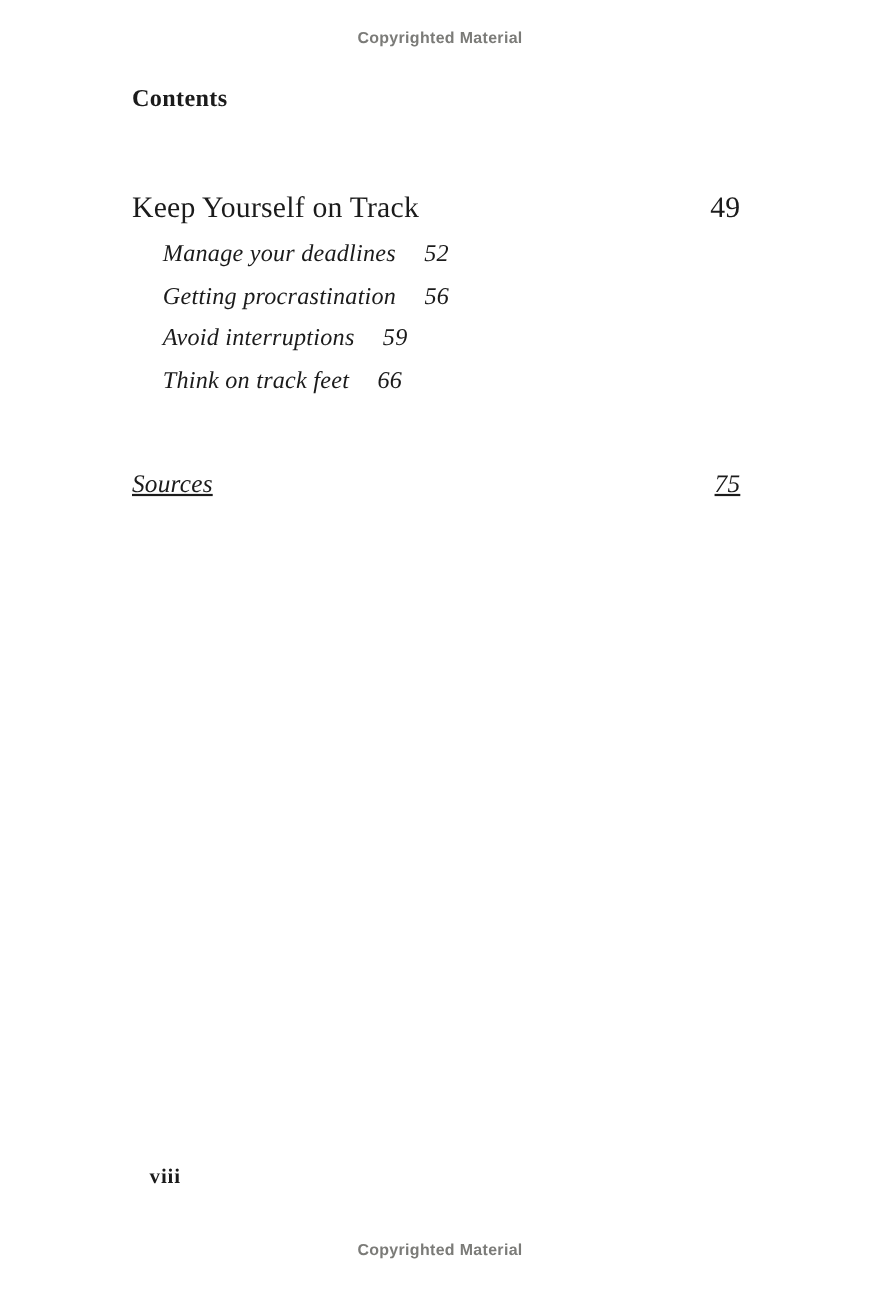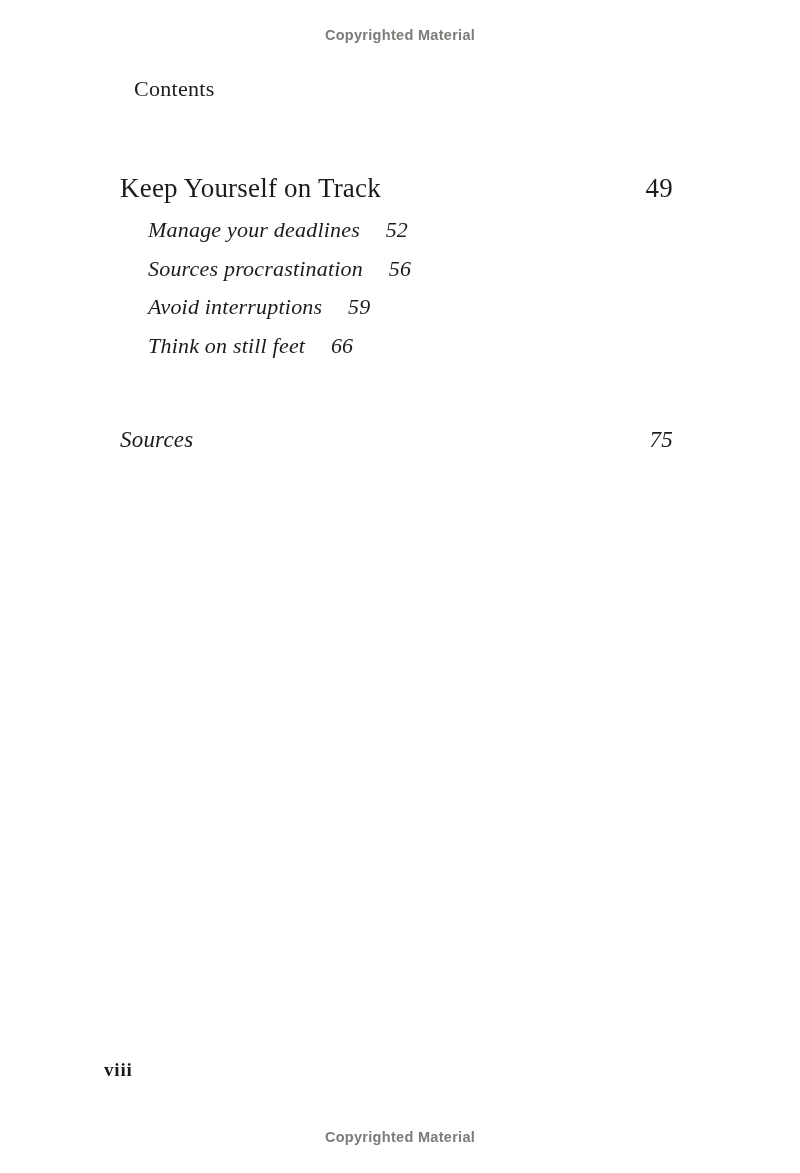"Contents" .contents-title { font-weight: normal -> bold; margin: 33px 0 0 14px -> 33px 0 0 0 }
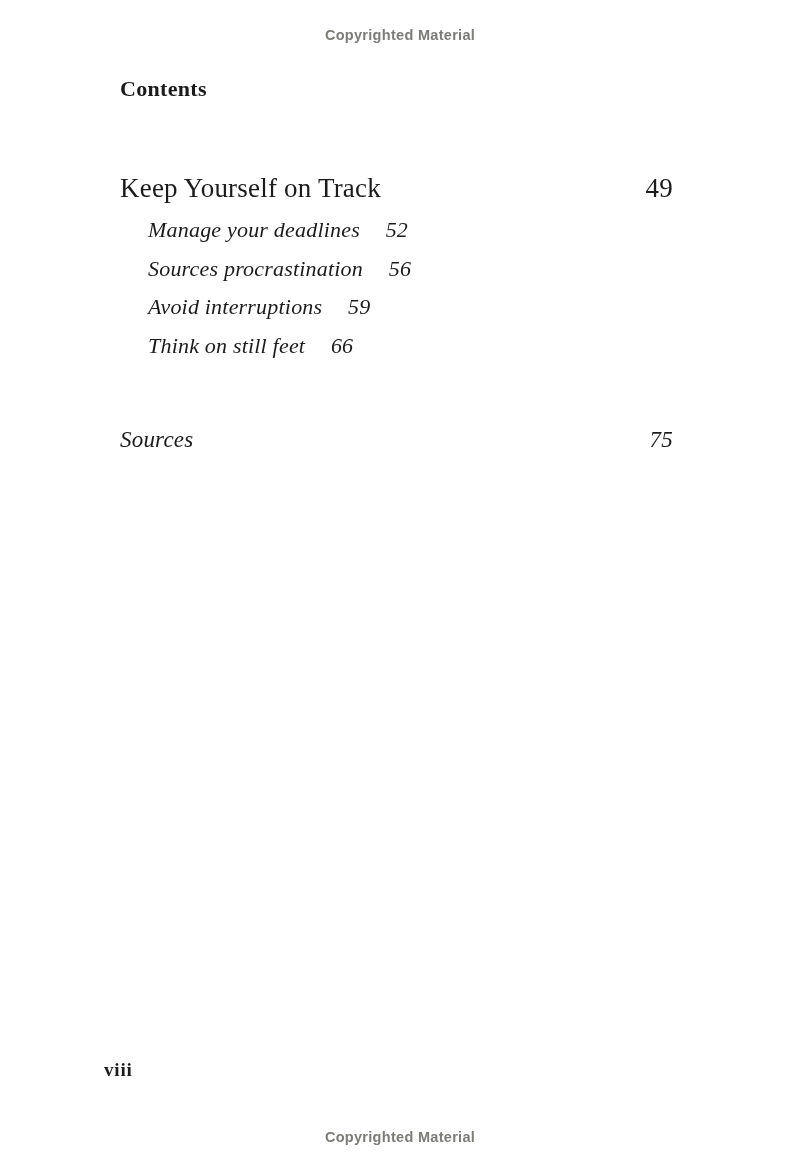"Sources procrastination" span.entry-title { text: Sources -> Getting }
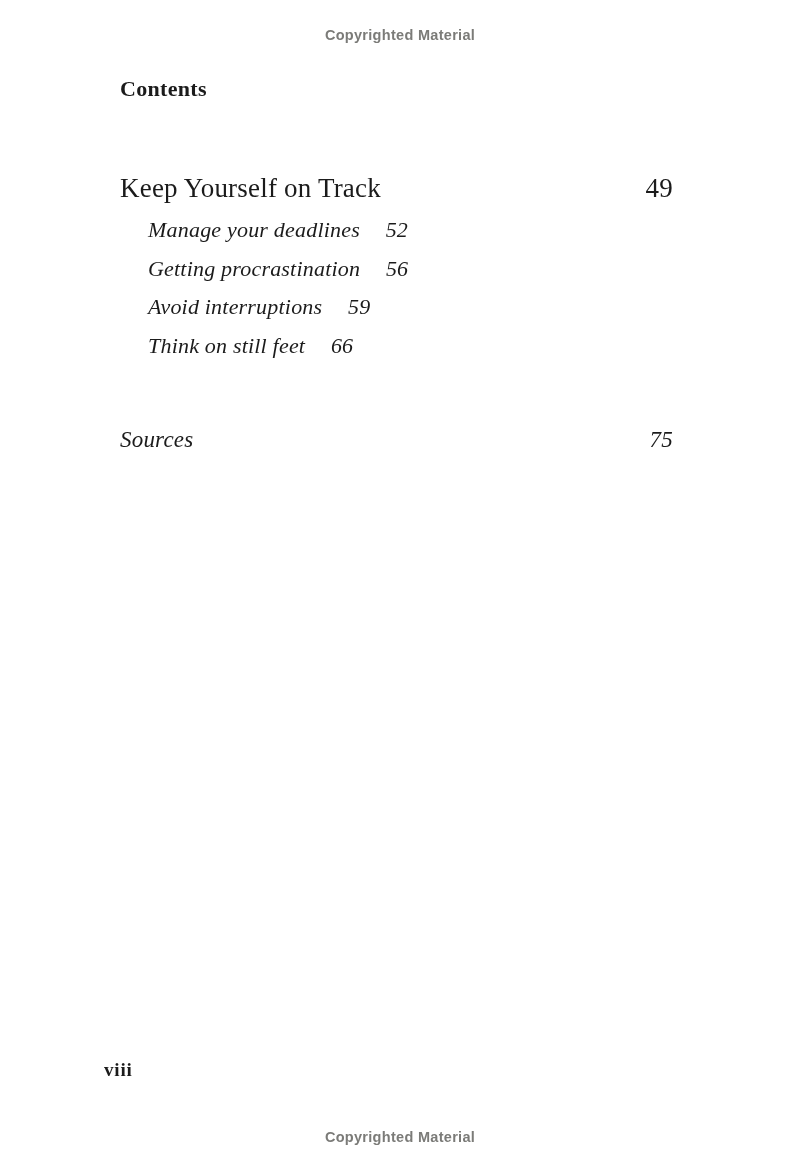"Think on still feet" span.entry-title { text: still -> track }
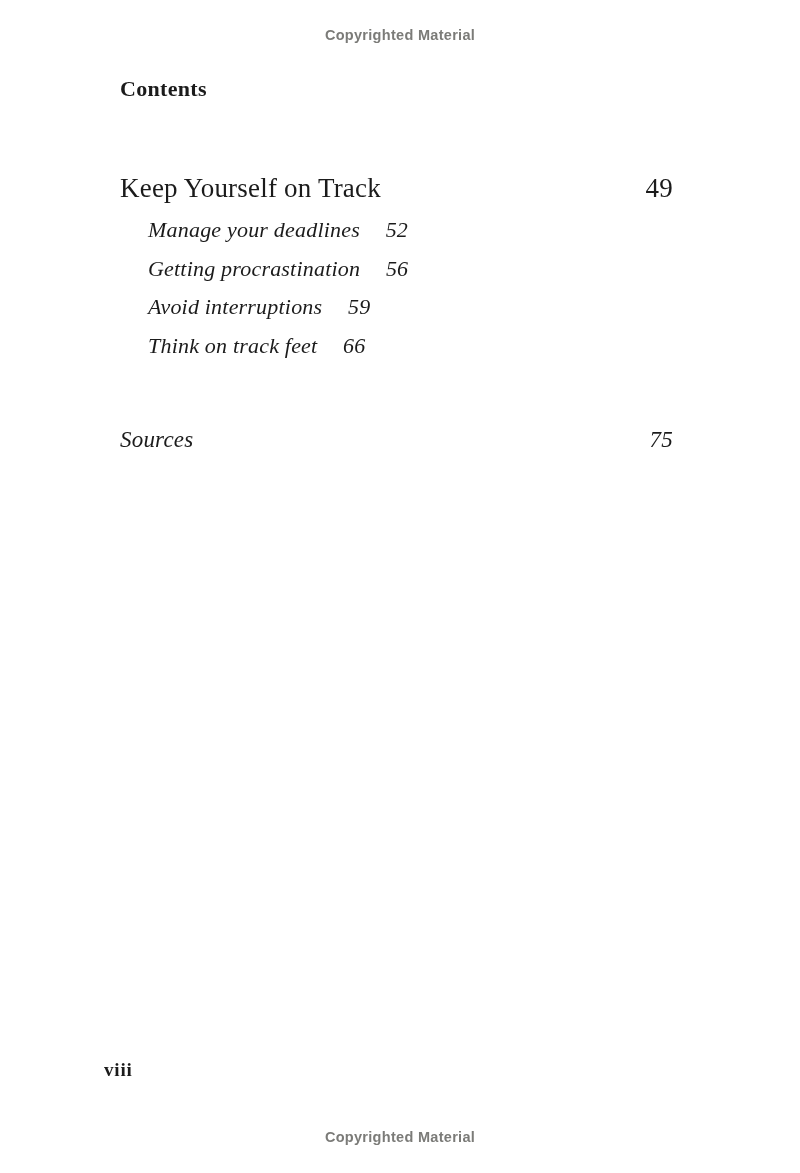"Sources" .backmatter { text-decoration: none -> underline }
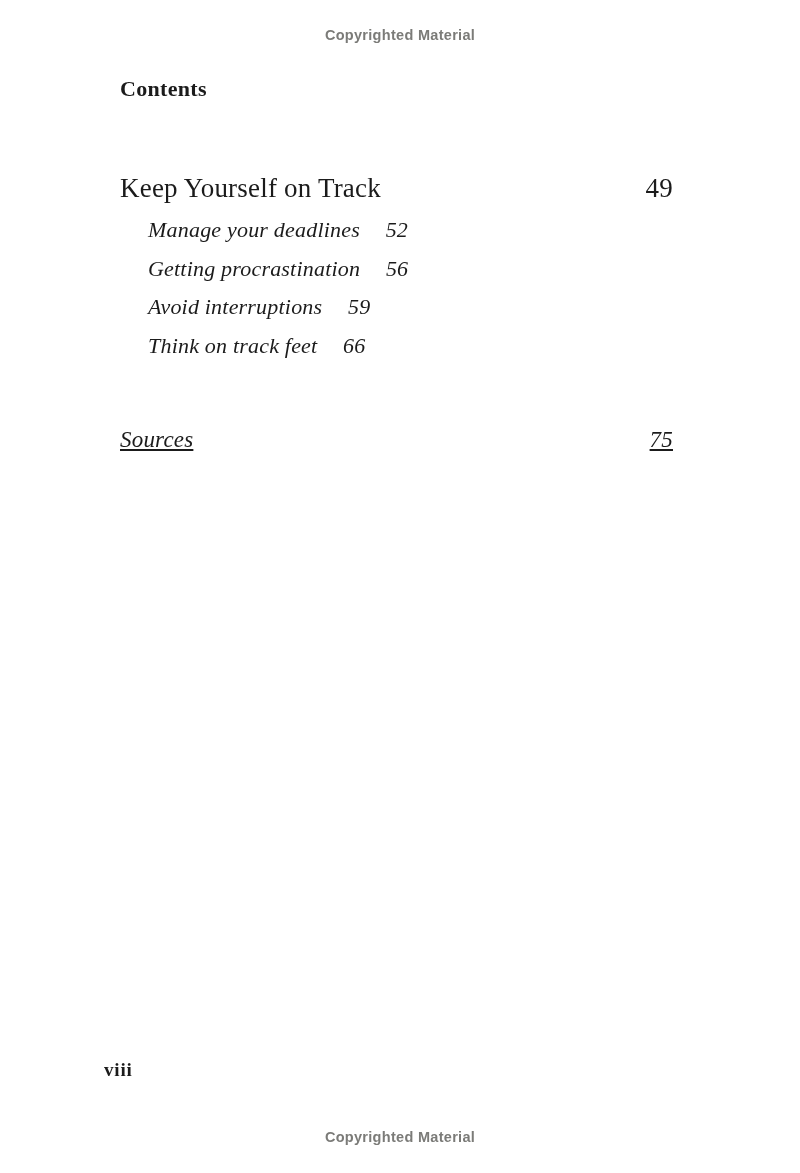"viii" .folio { left: 104px -> 136px }
